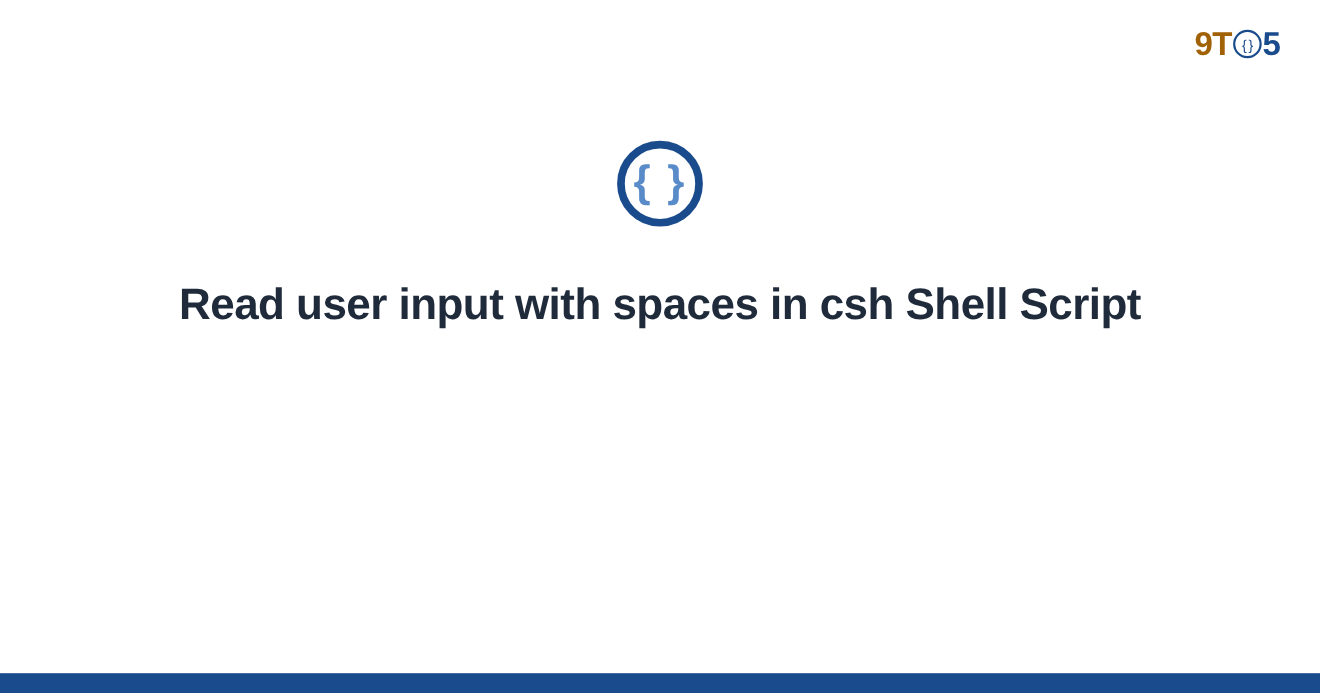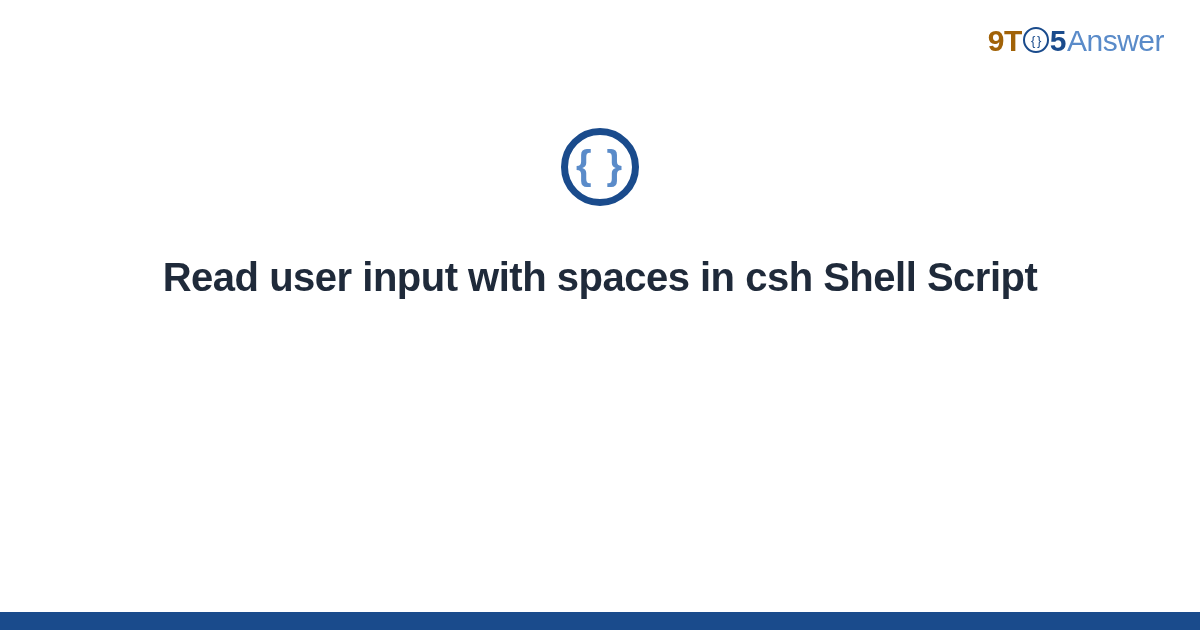"Answer" span.brand-answer { html: <span>Answer</span> -> none }
